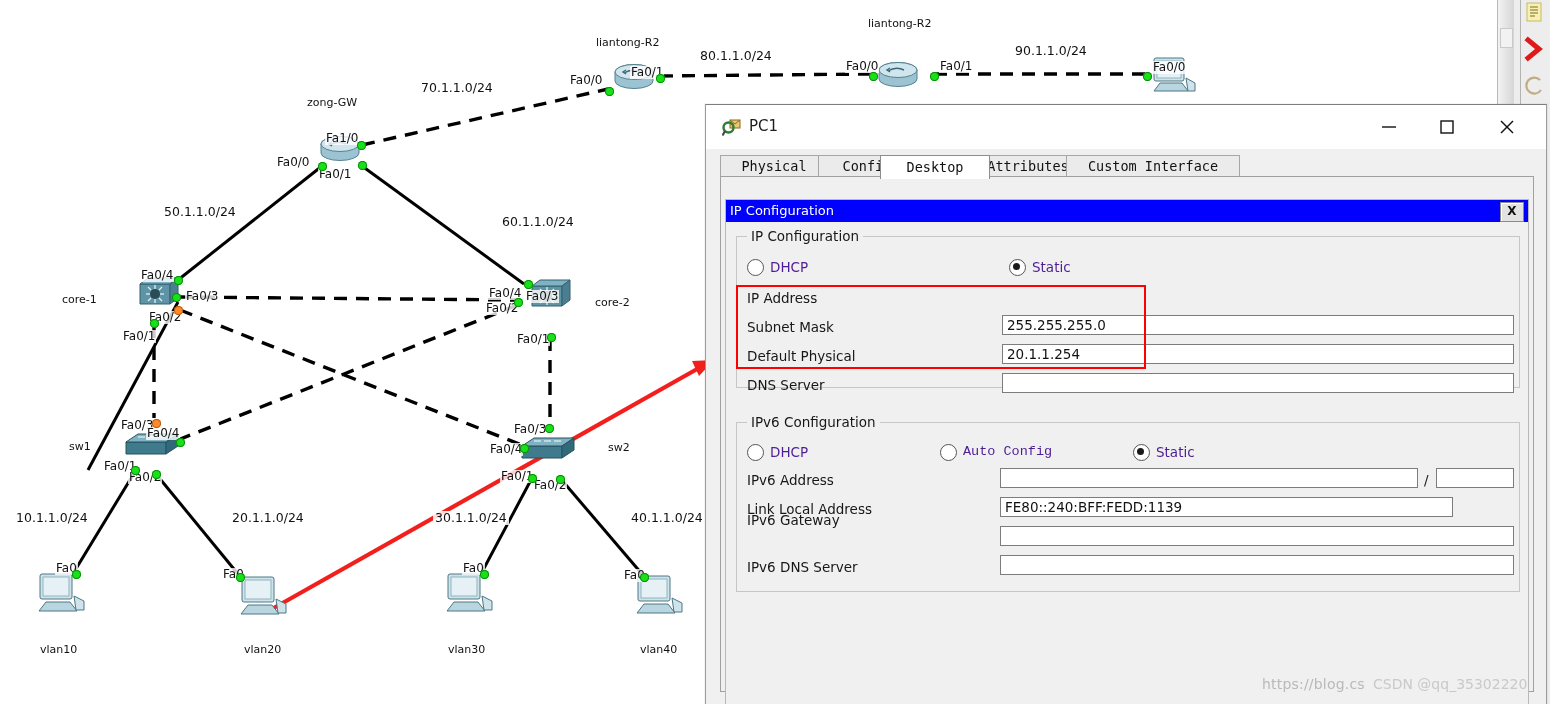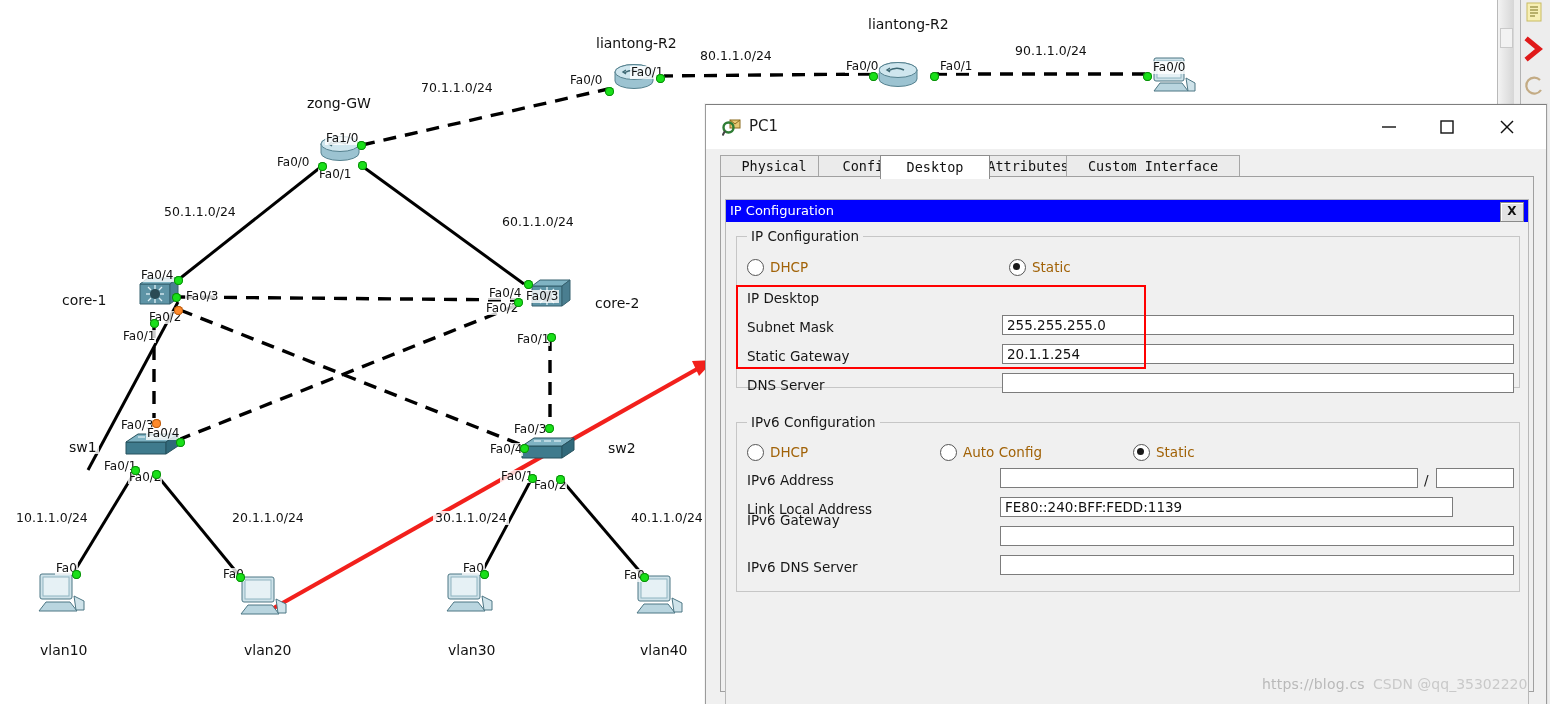"liantong-R2" .devlabel { font-size: 14px -> 11px }
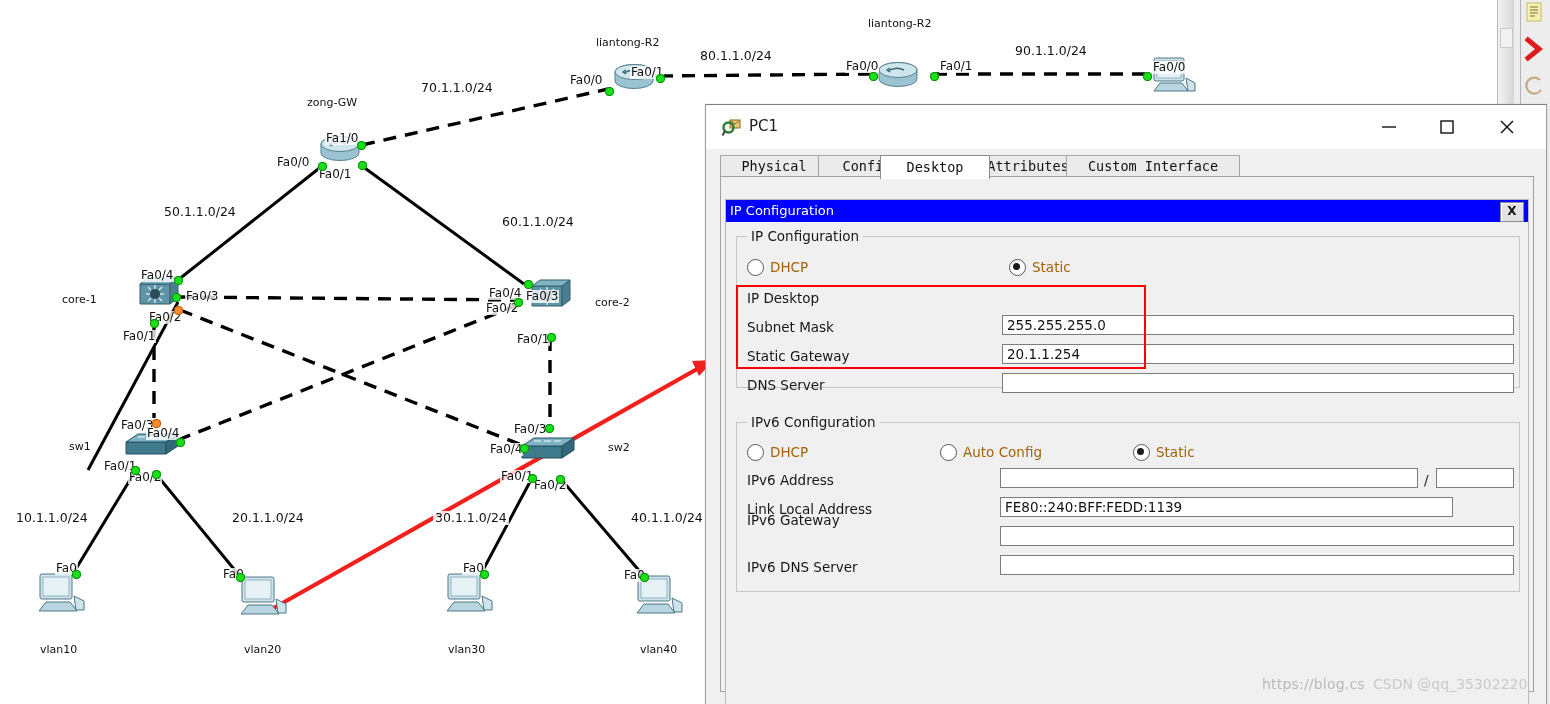"DHCP" .rlabel { color: #a16207 -> #4c1d95 }
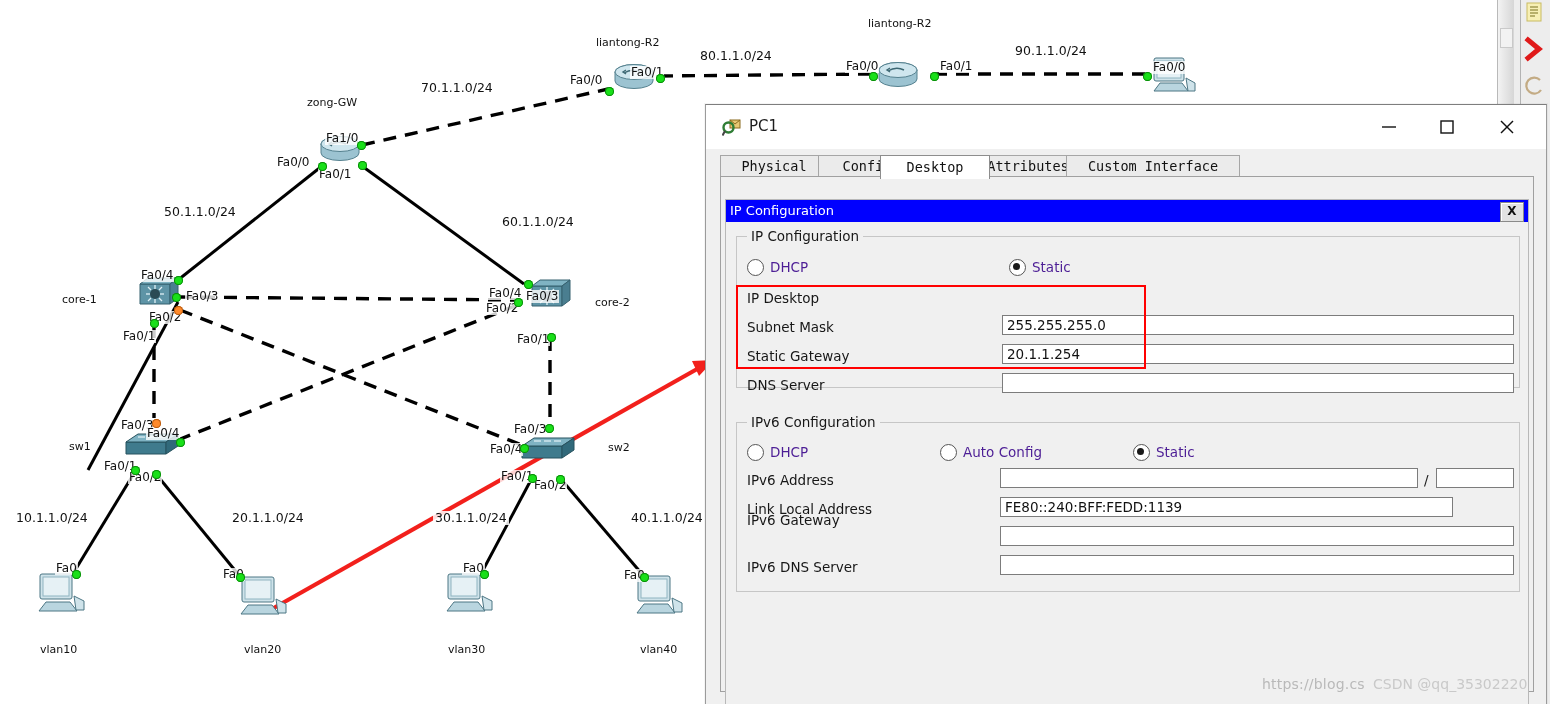"IP Desktop" div.frow { text: Desktop -> Address }
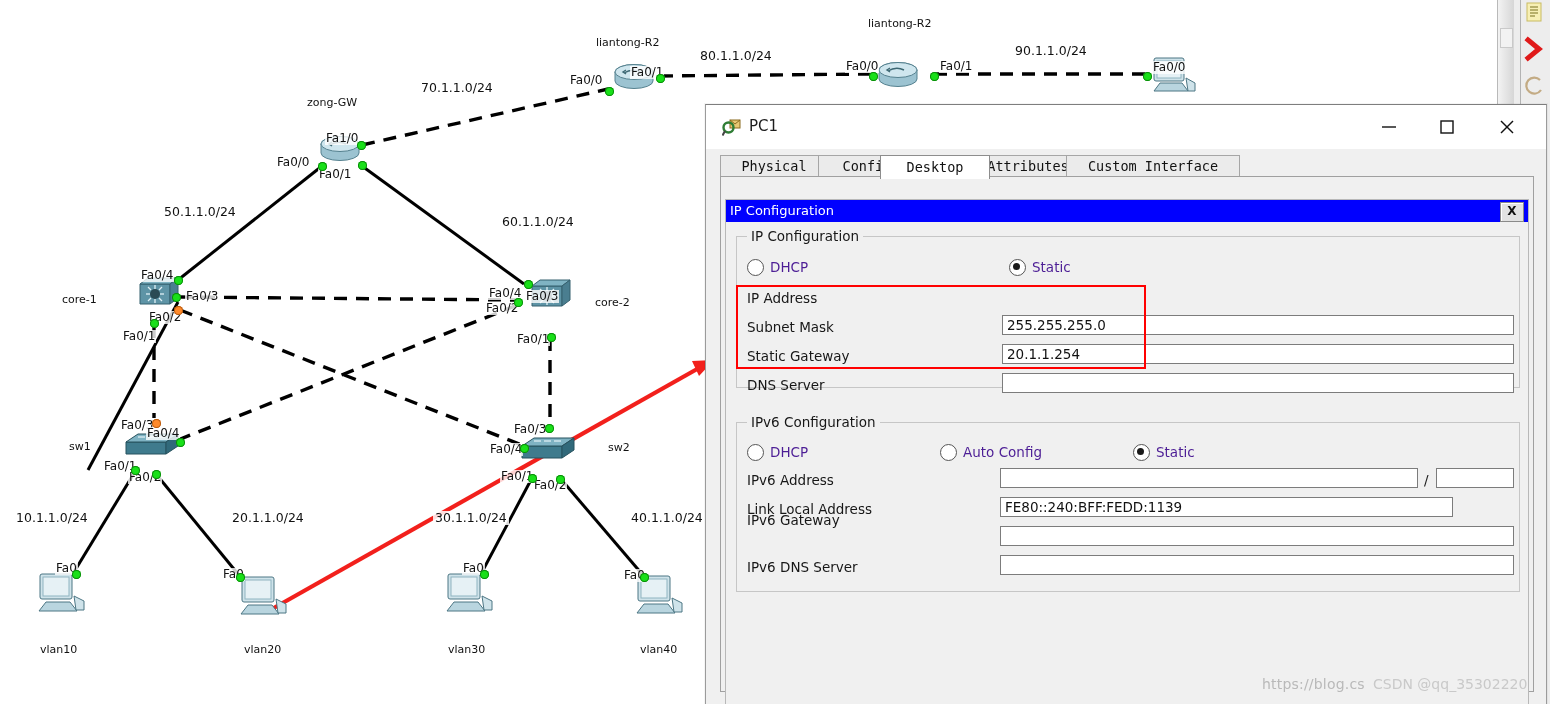"Static Gateway" div.frow { text: Static Gateway -> Default Physical }
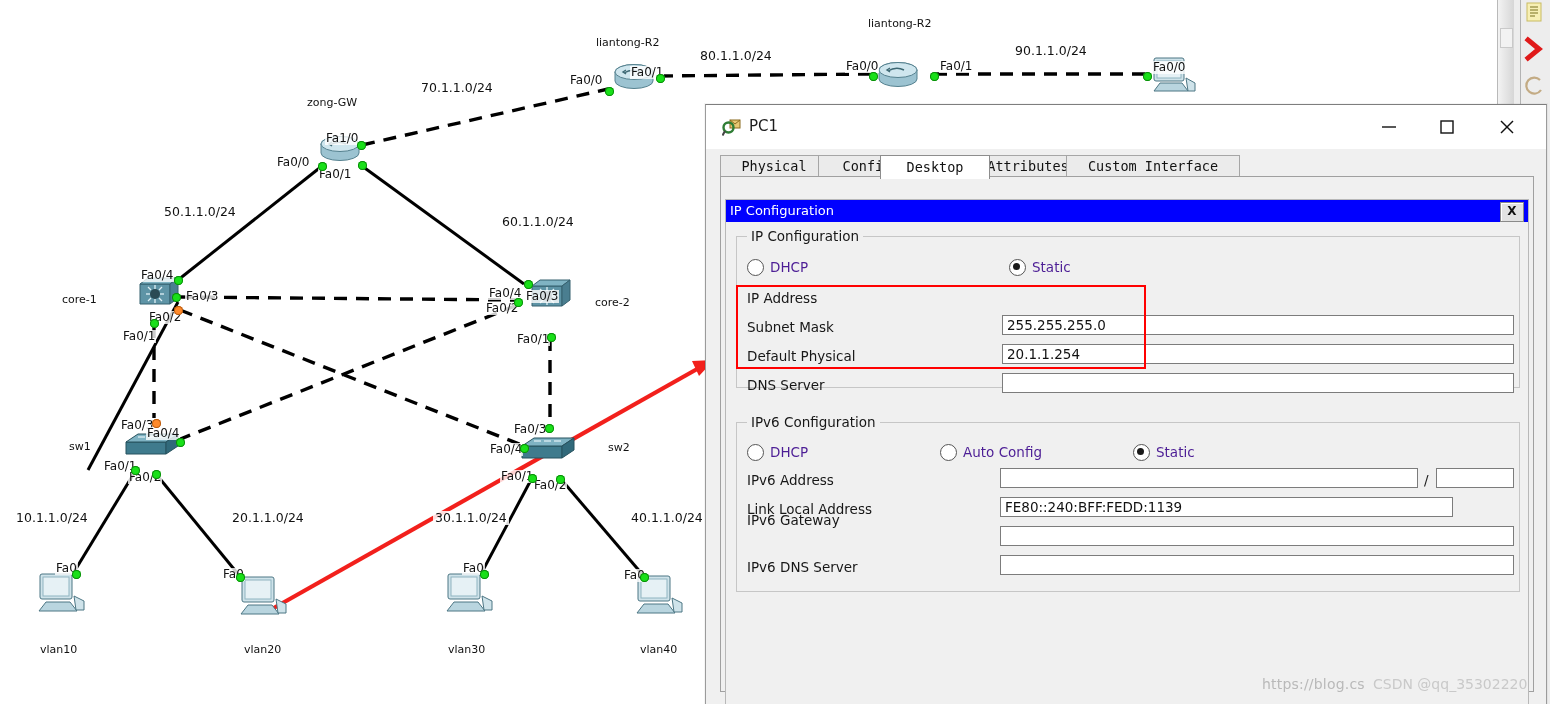"Auto Config" div.rlabel { font-family: none -> Liberation Mono, monospace }
